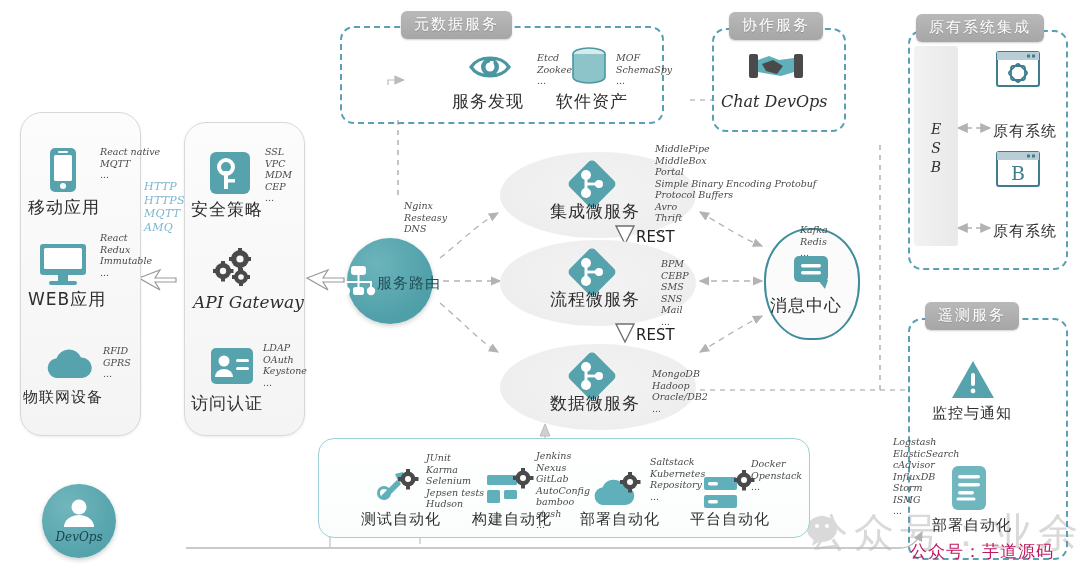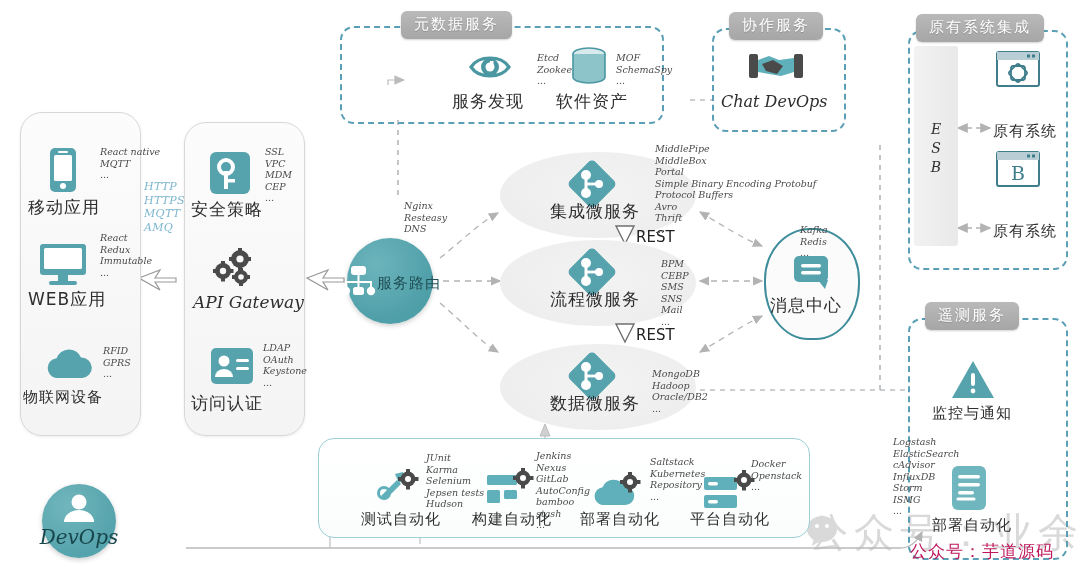"DevOps" div.latin { font-size: 20px -> 12px }
